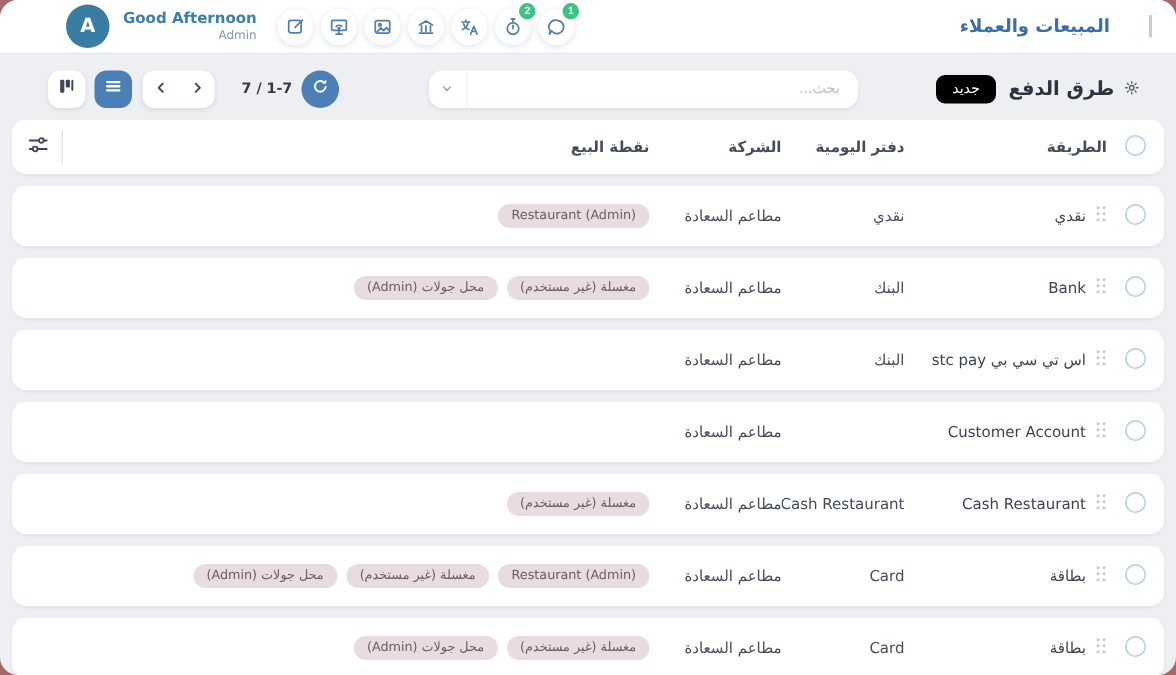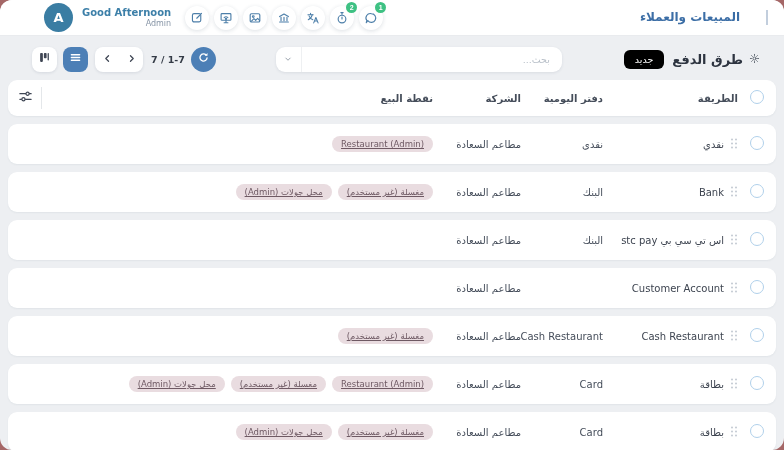"7 / 1-7" .pager-text { margin-left: 8px -> 18px }
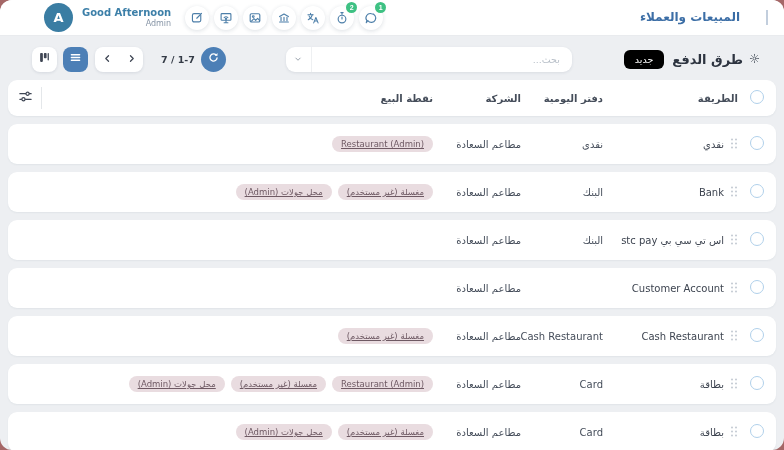"Restaurant (Admin)" .tag { text-decoration: underline -> none }
